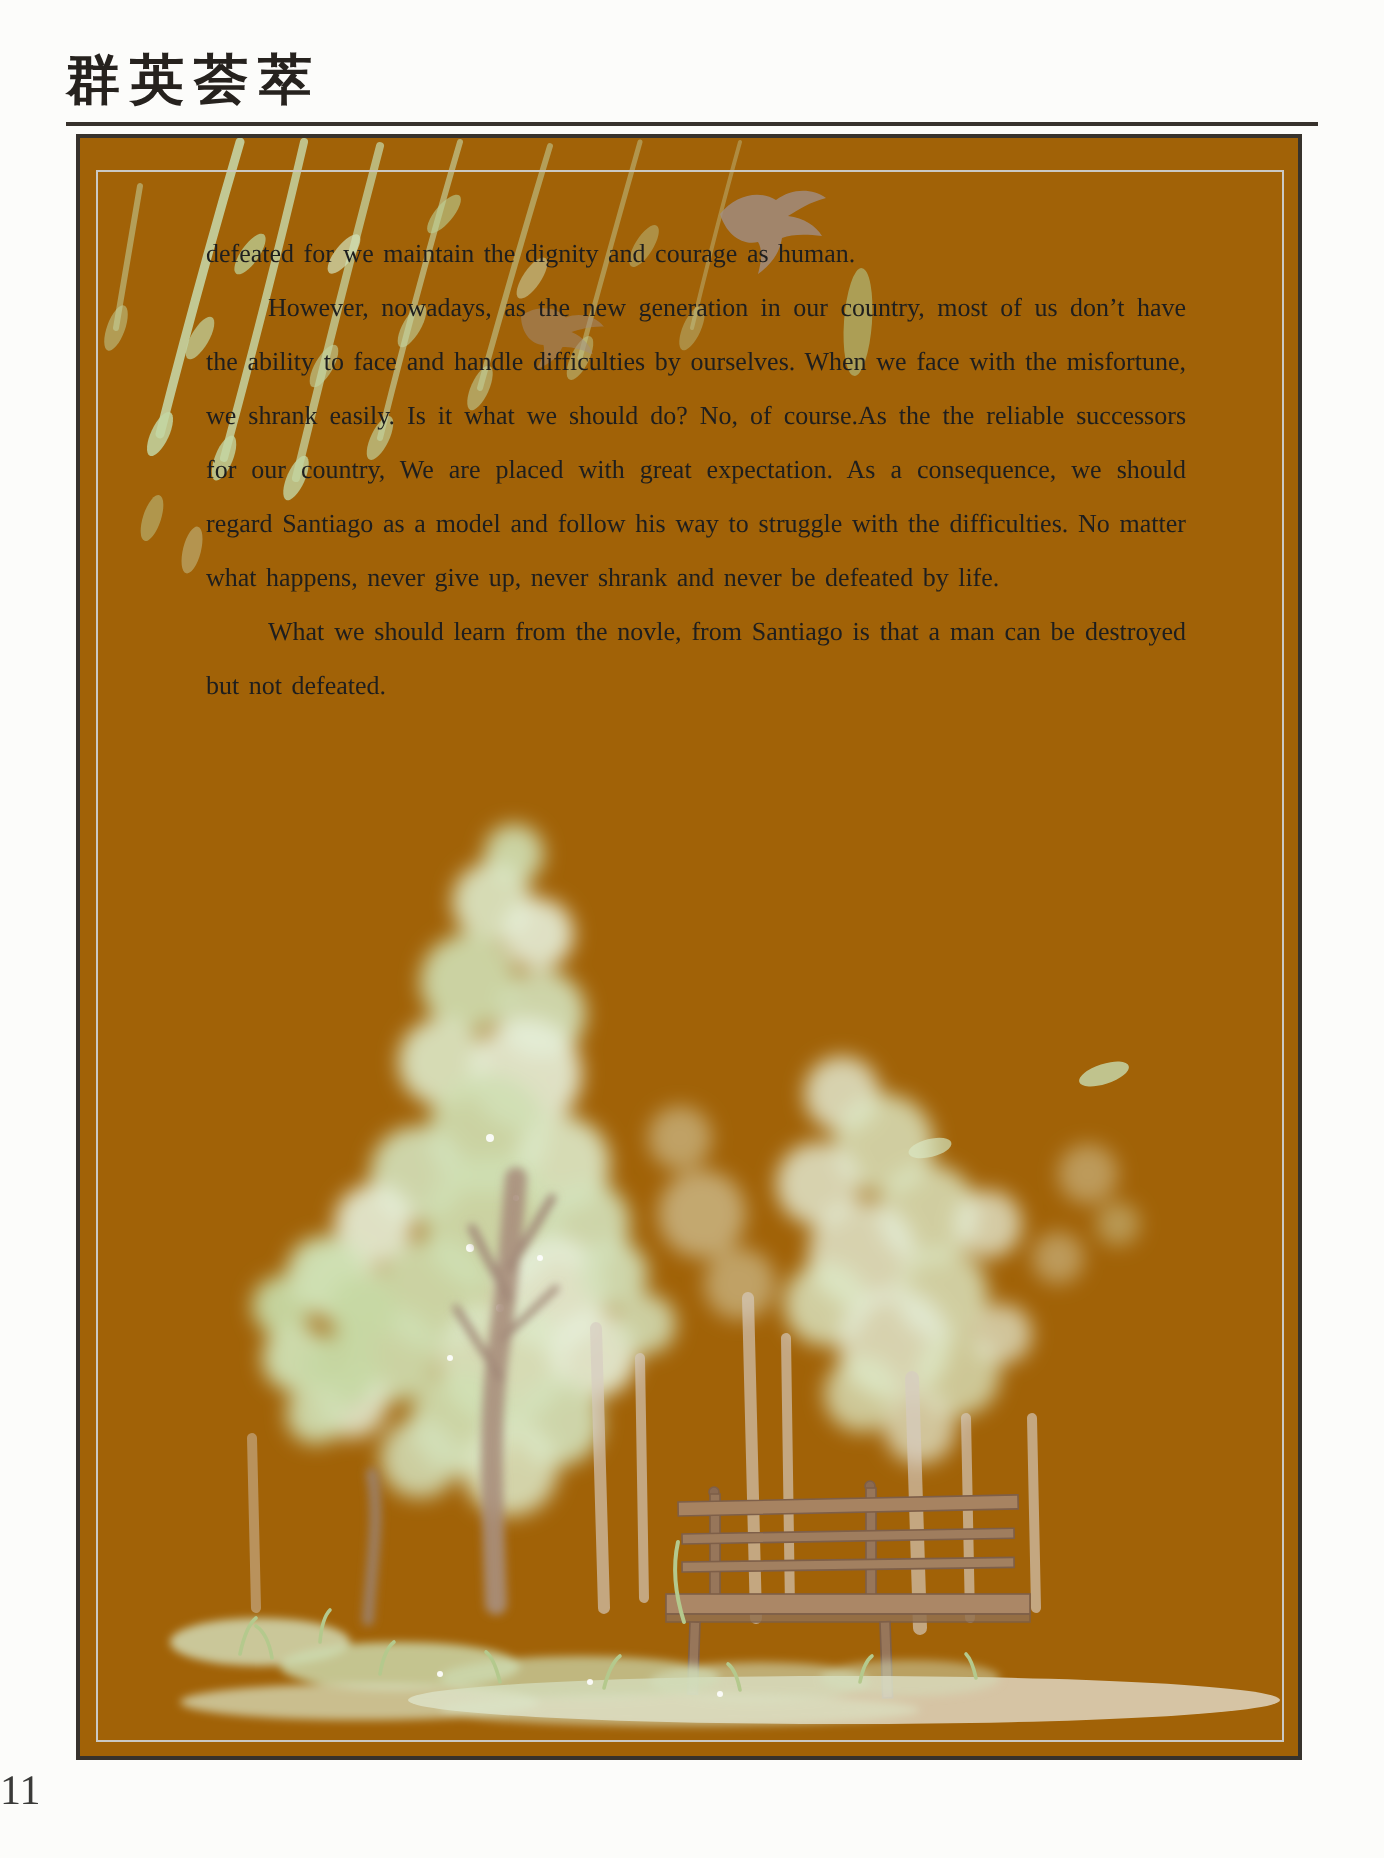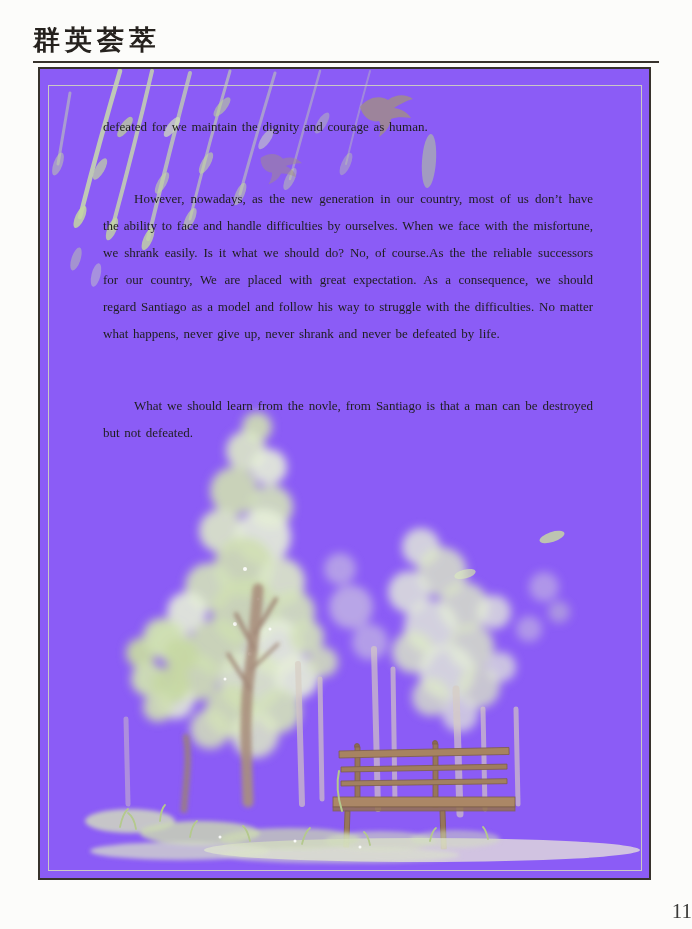"defeated for we maintain the" .frame { background: #8b5cf6 -> #a16207 }
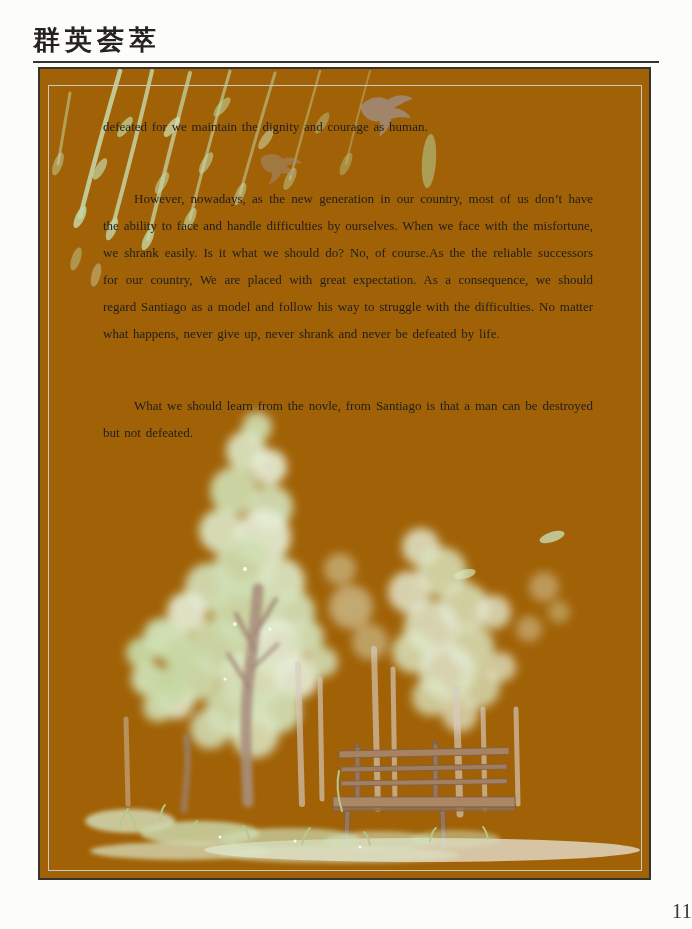"However, nowadays, as the new" .essay p.indented { margin-top: 45px -> none }
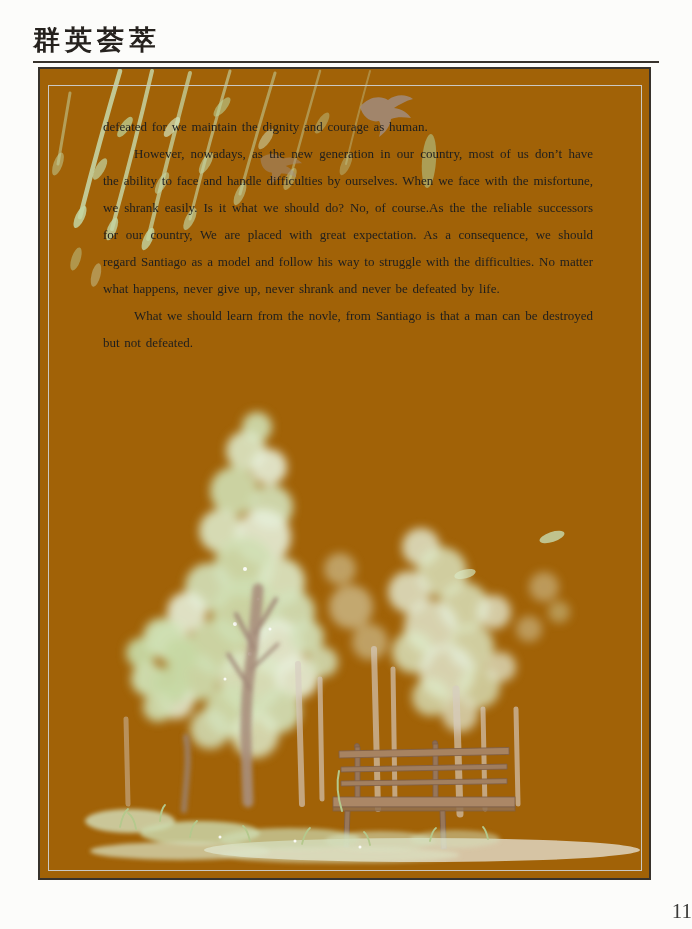"11" .page-number { margin-top: 16px -> none; text-align: right -> left }
